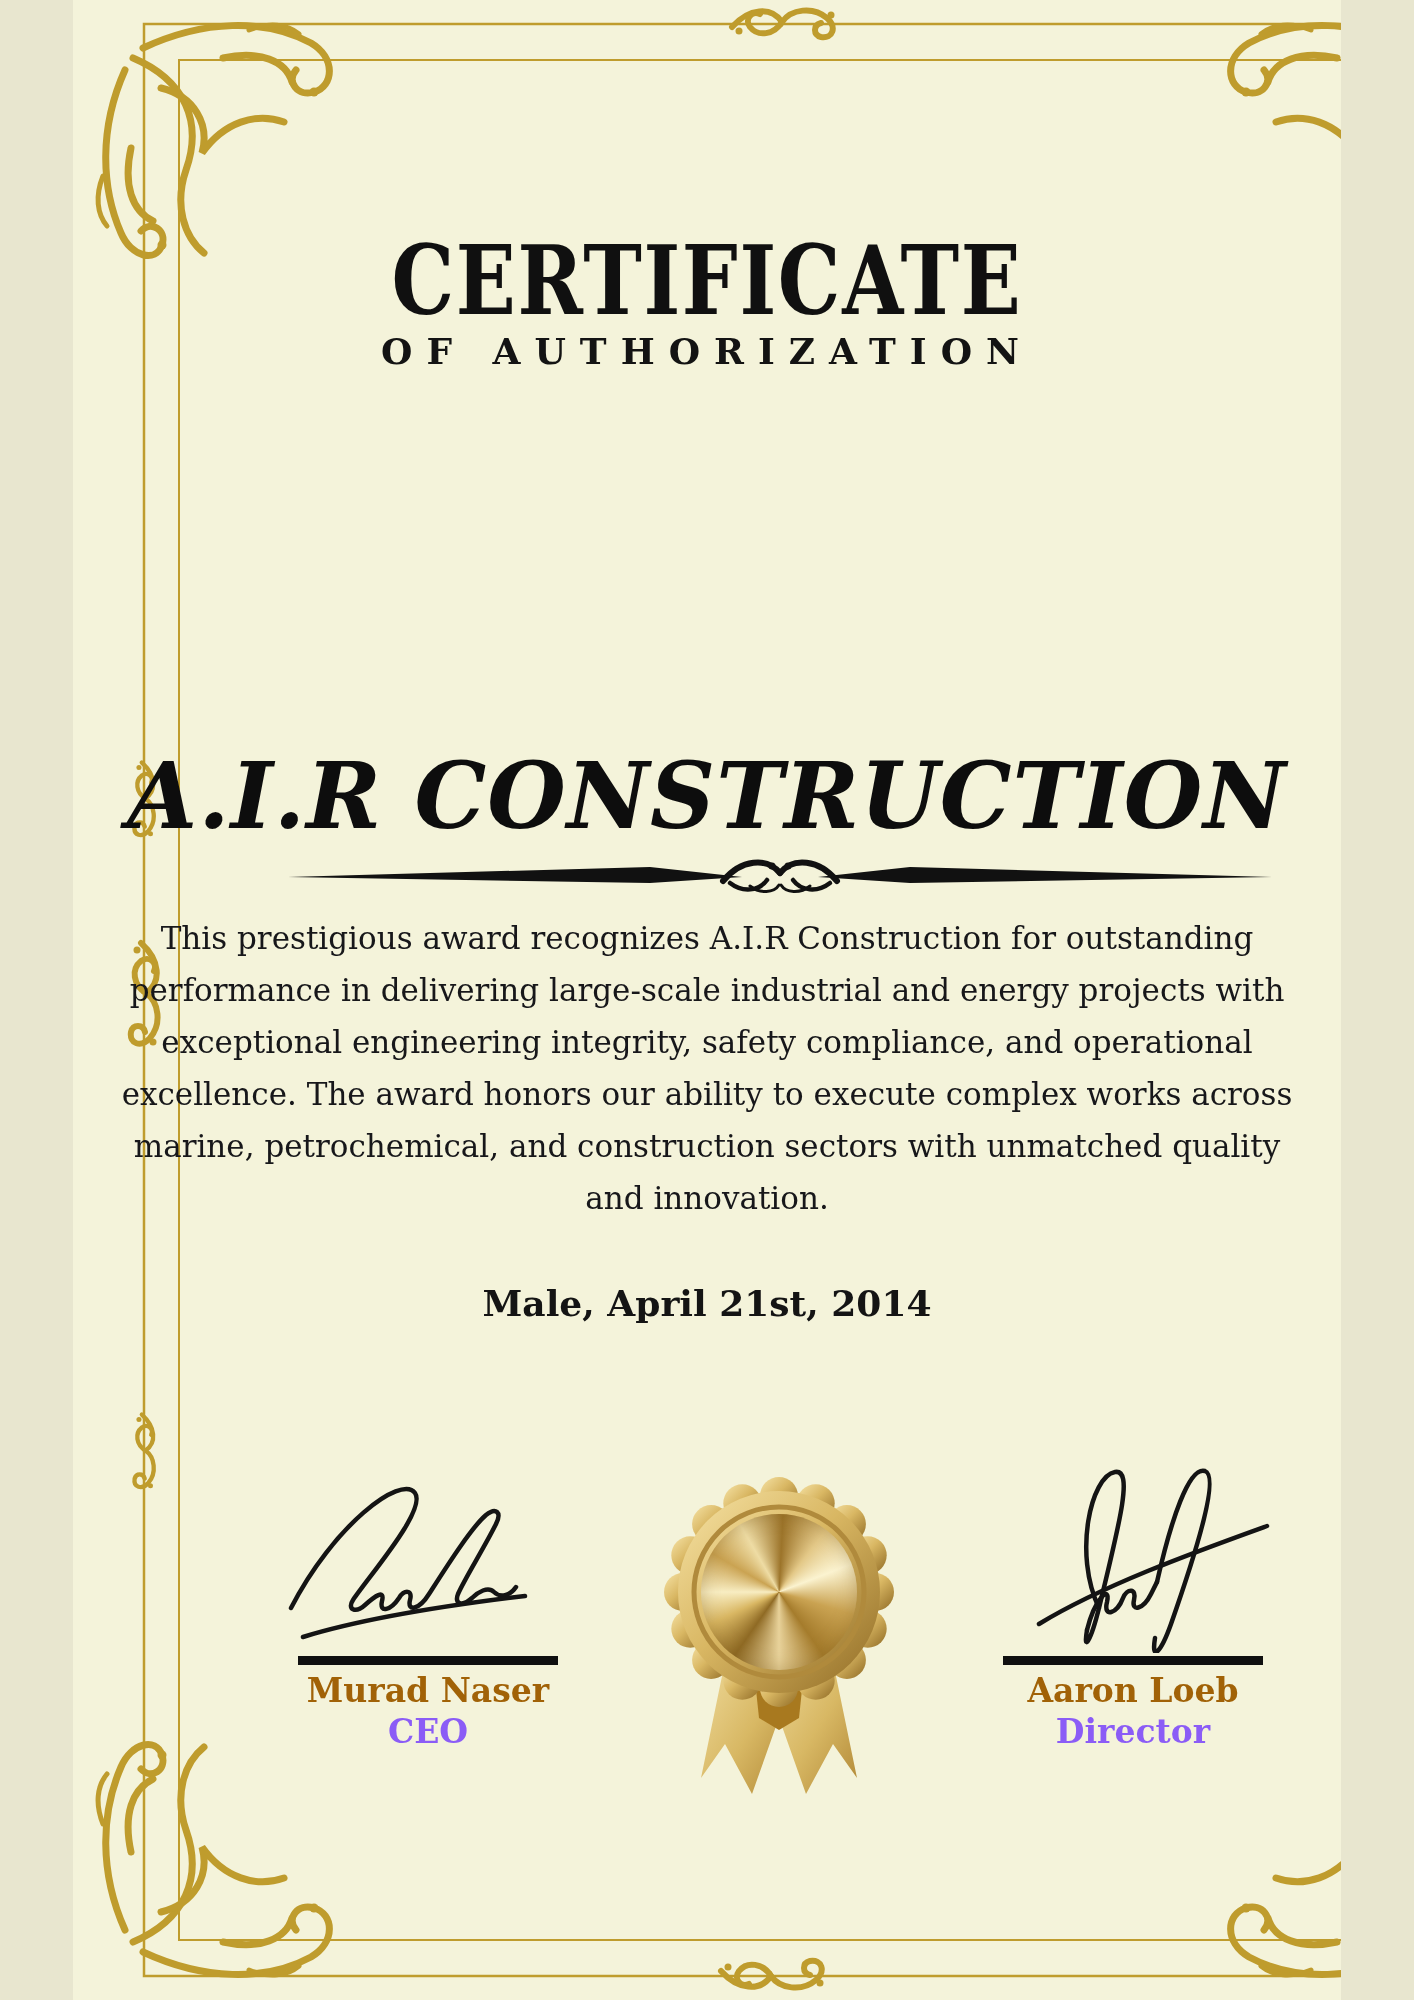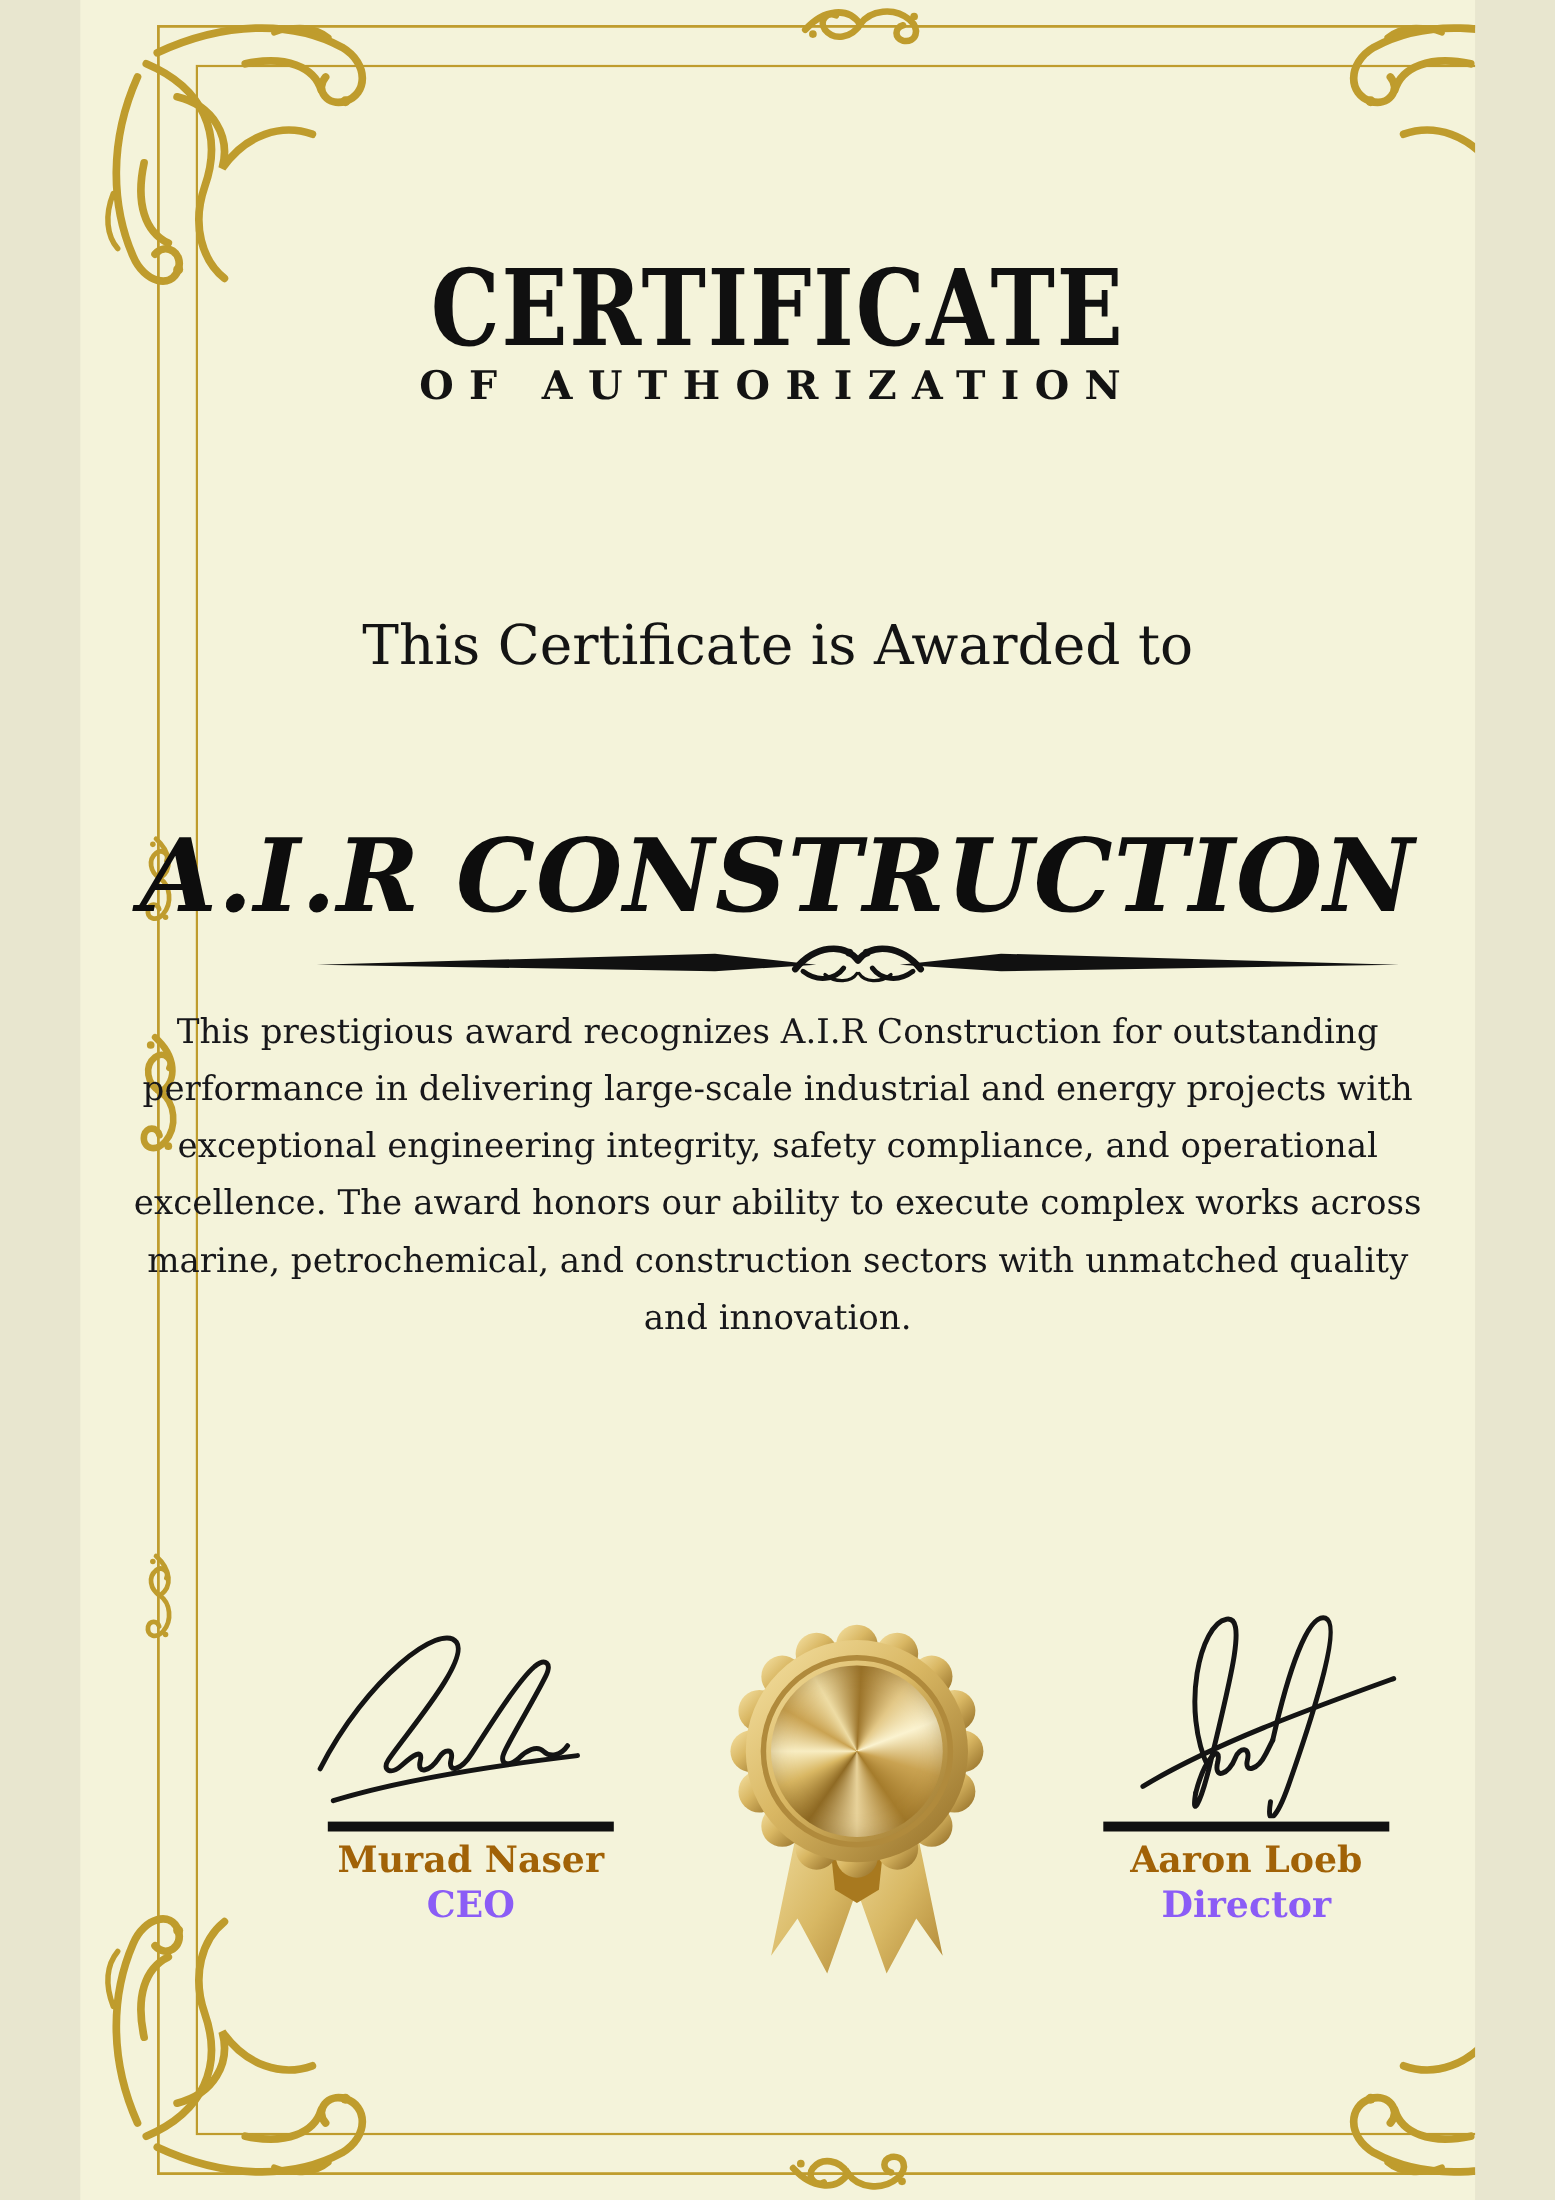"This Certificate is Awarded to" div.abs { html: <div>This Certificate is Awarded to</div> -> none }
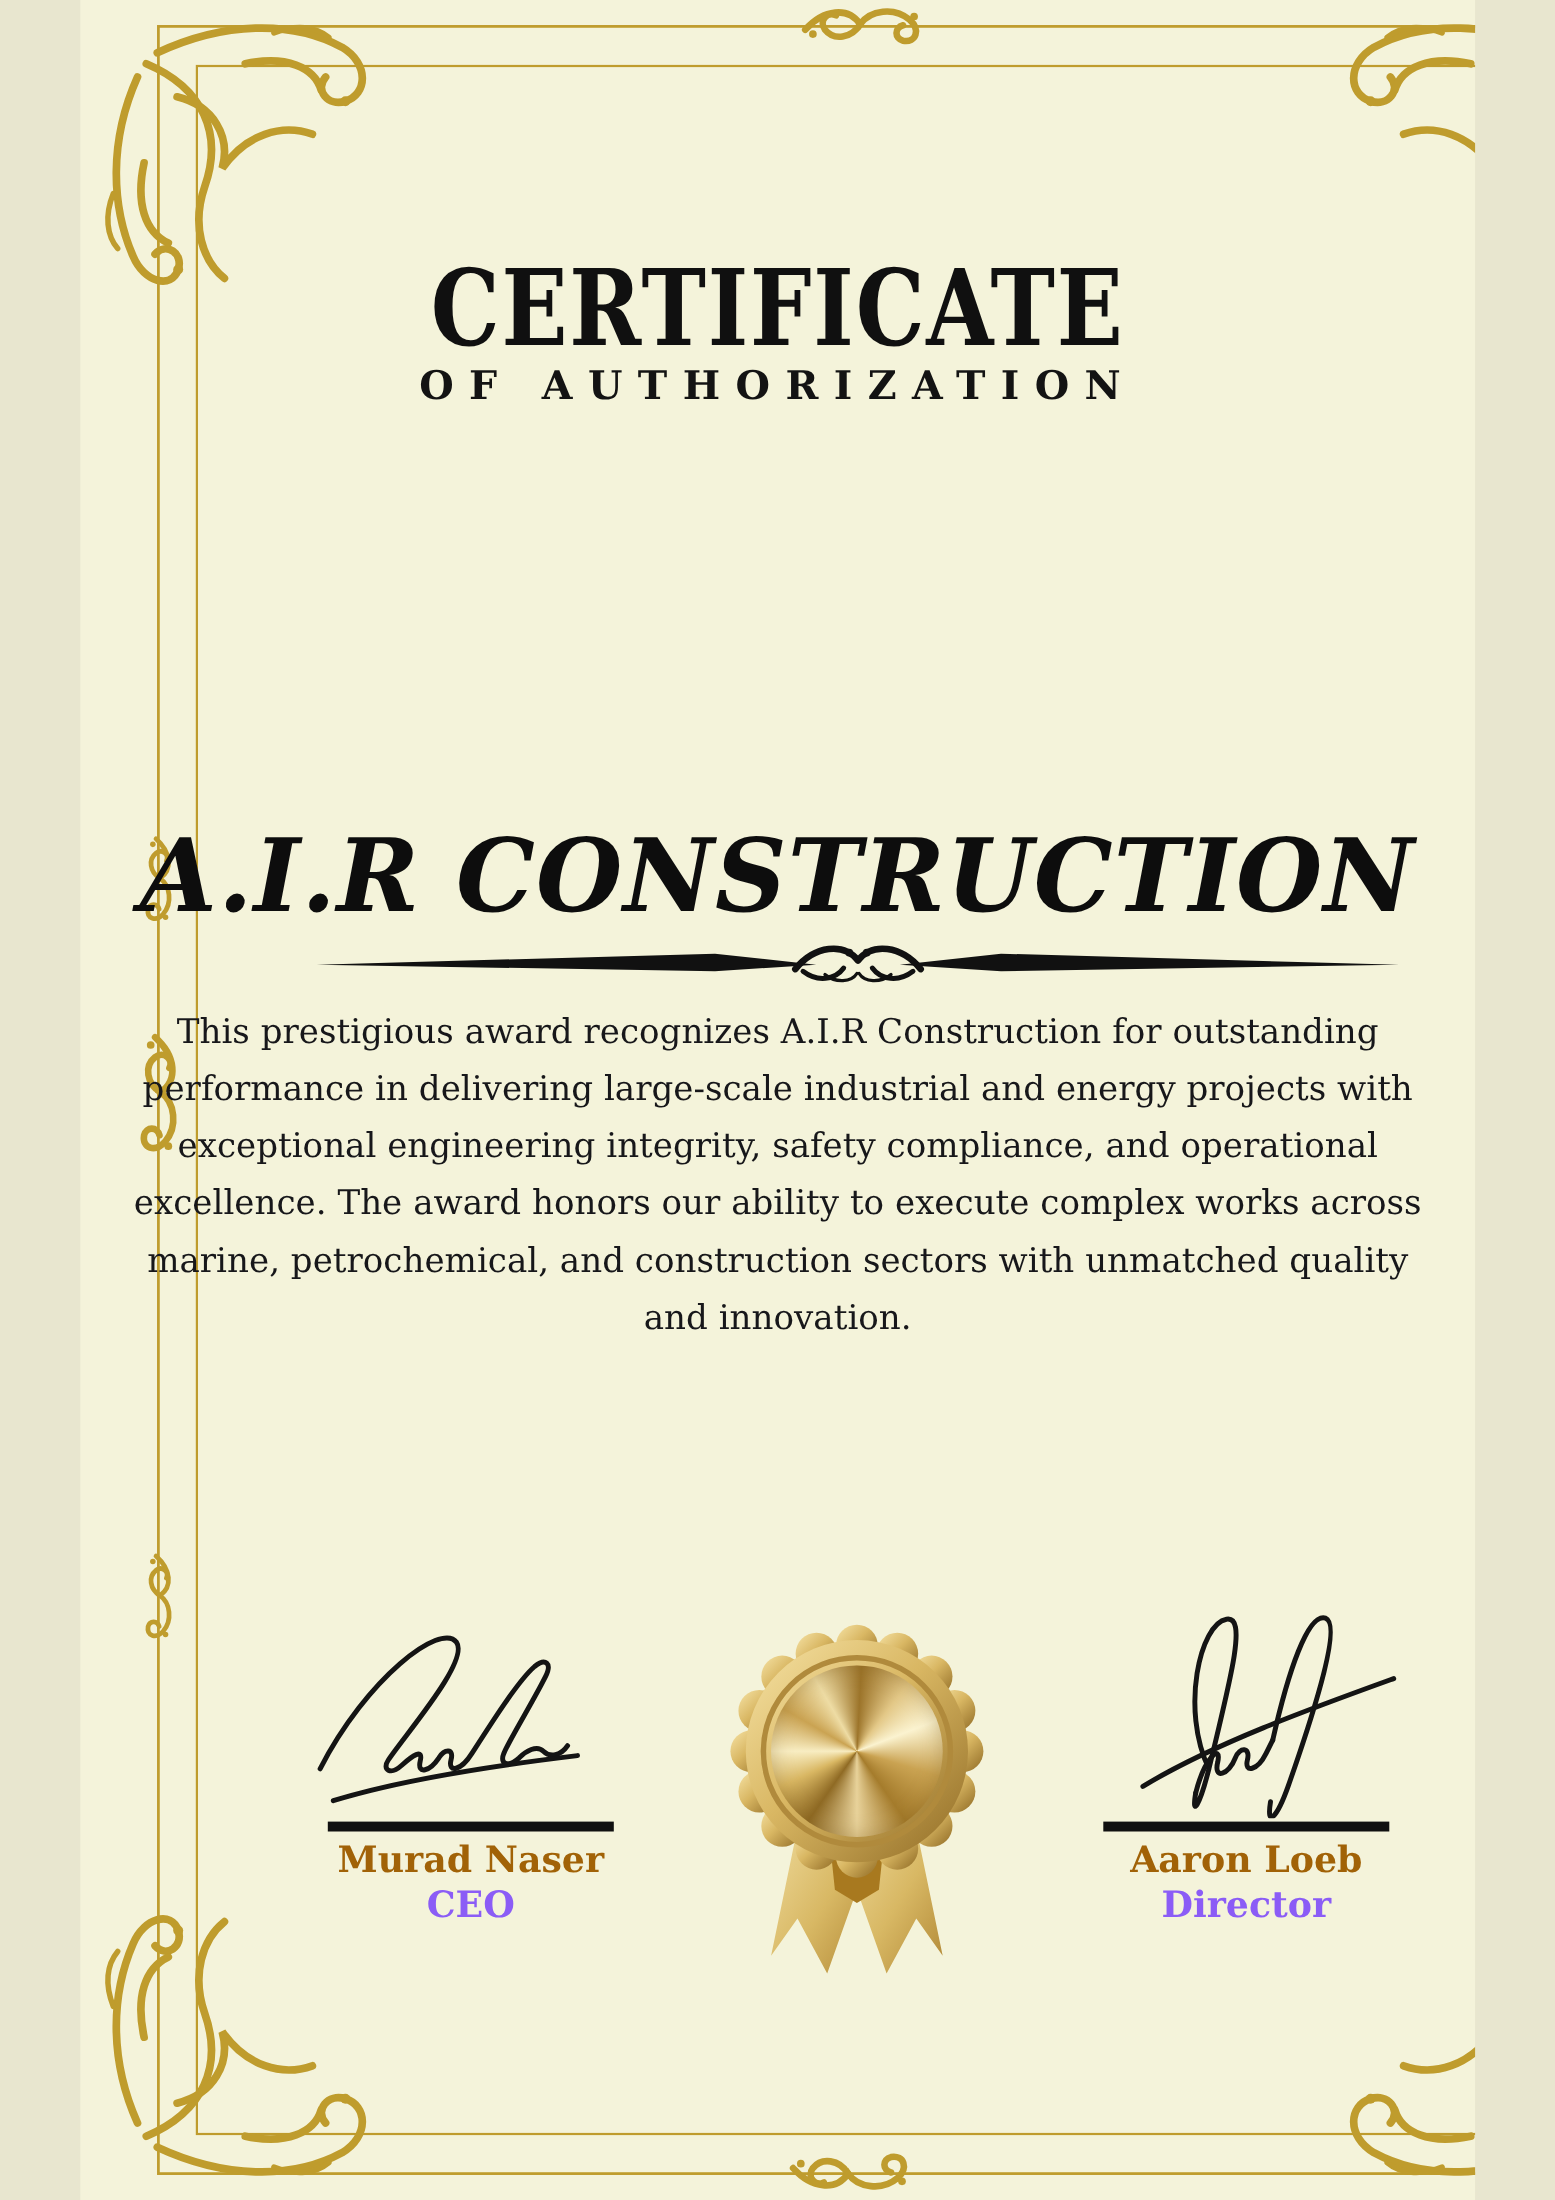"Male, April 21st, 2014" div.abs { html: none -> <div>Male, April 21st, 2014</div> }
